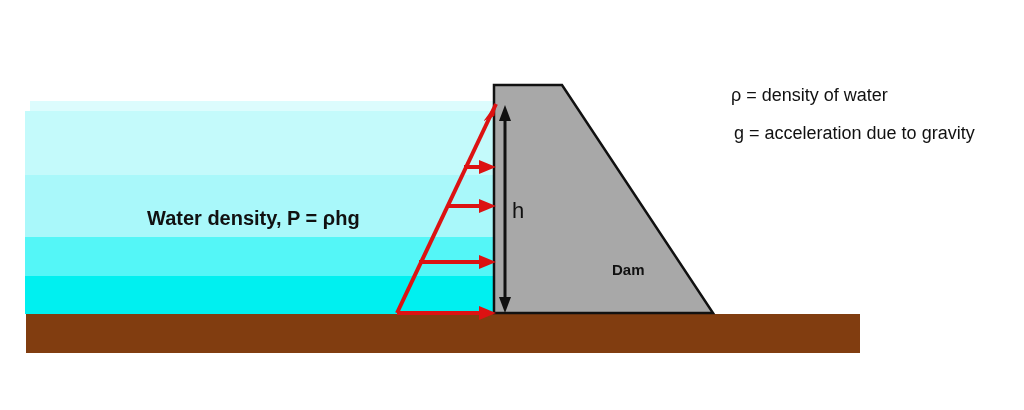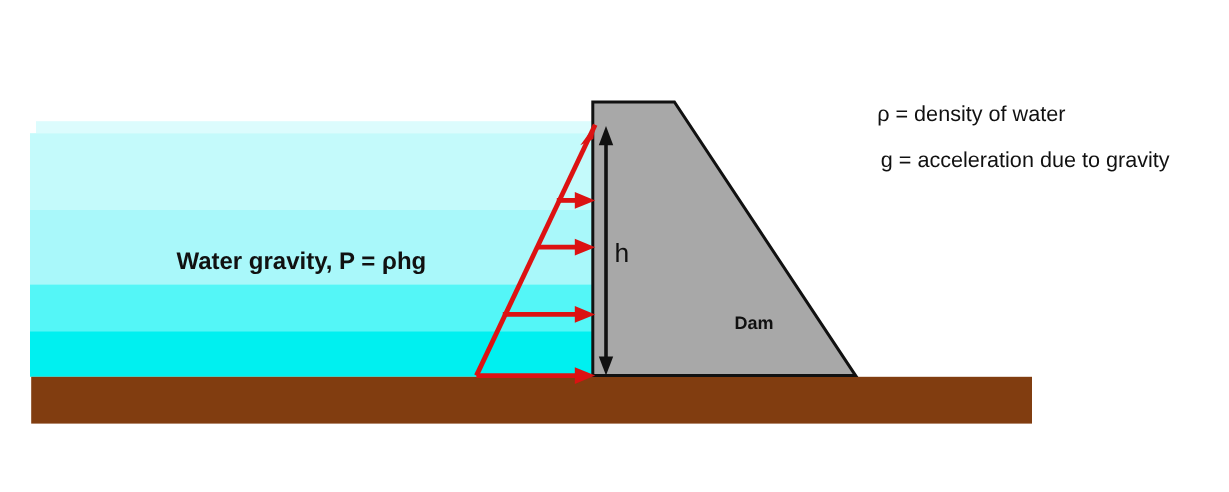"Water gravity, P = ρhg" div.label { text: gravity -> density }
